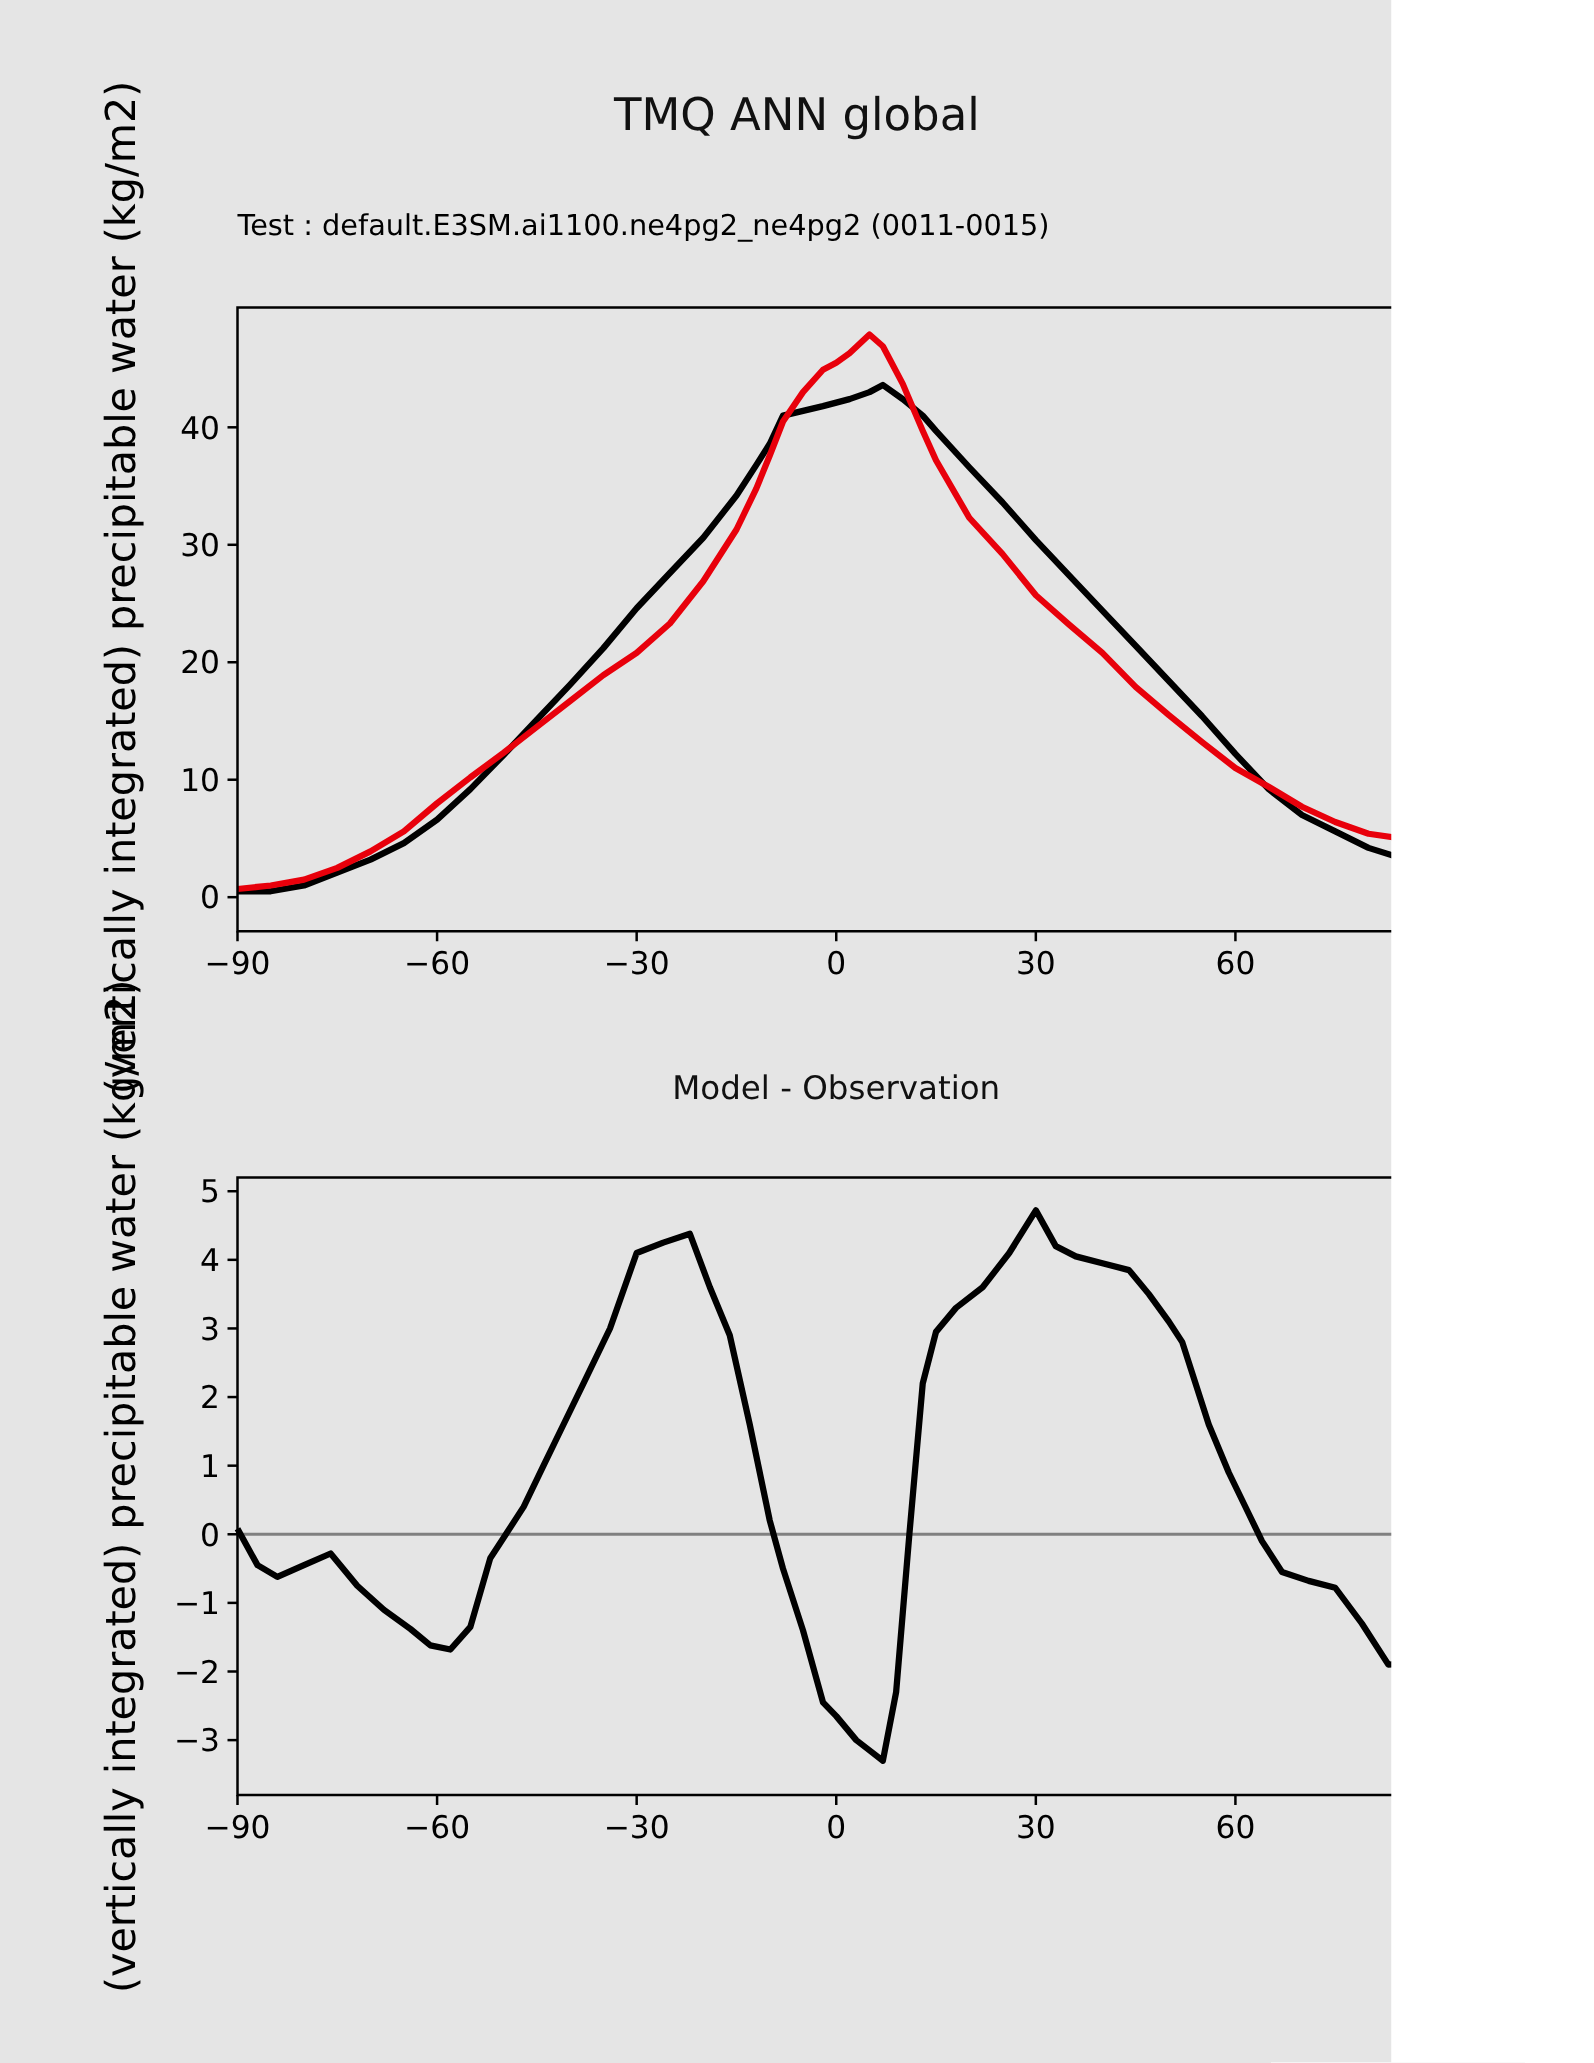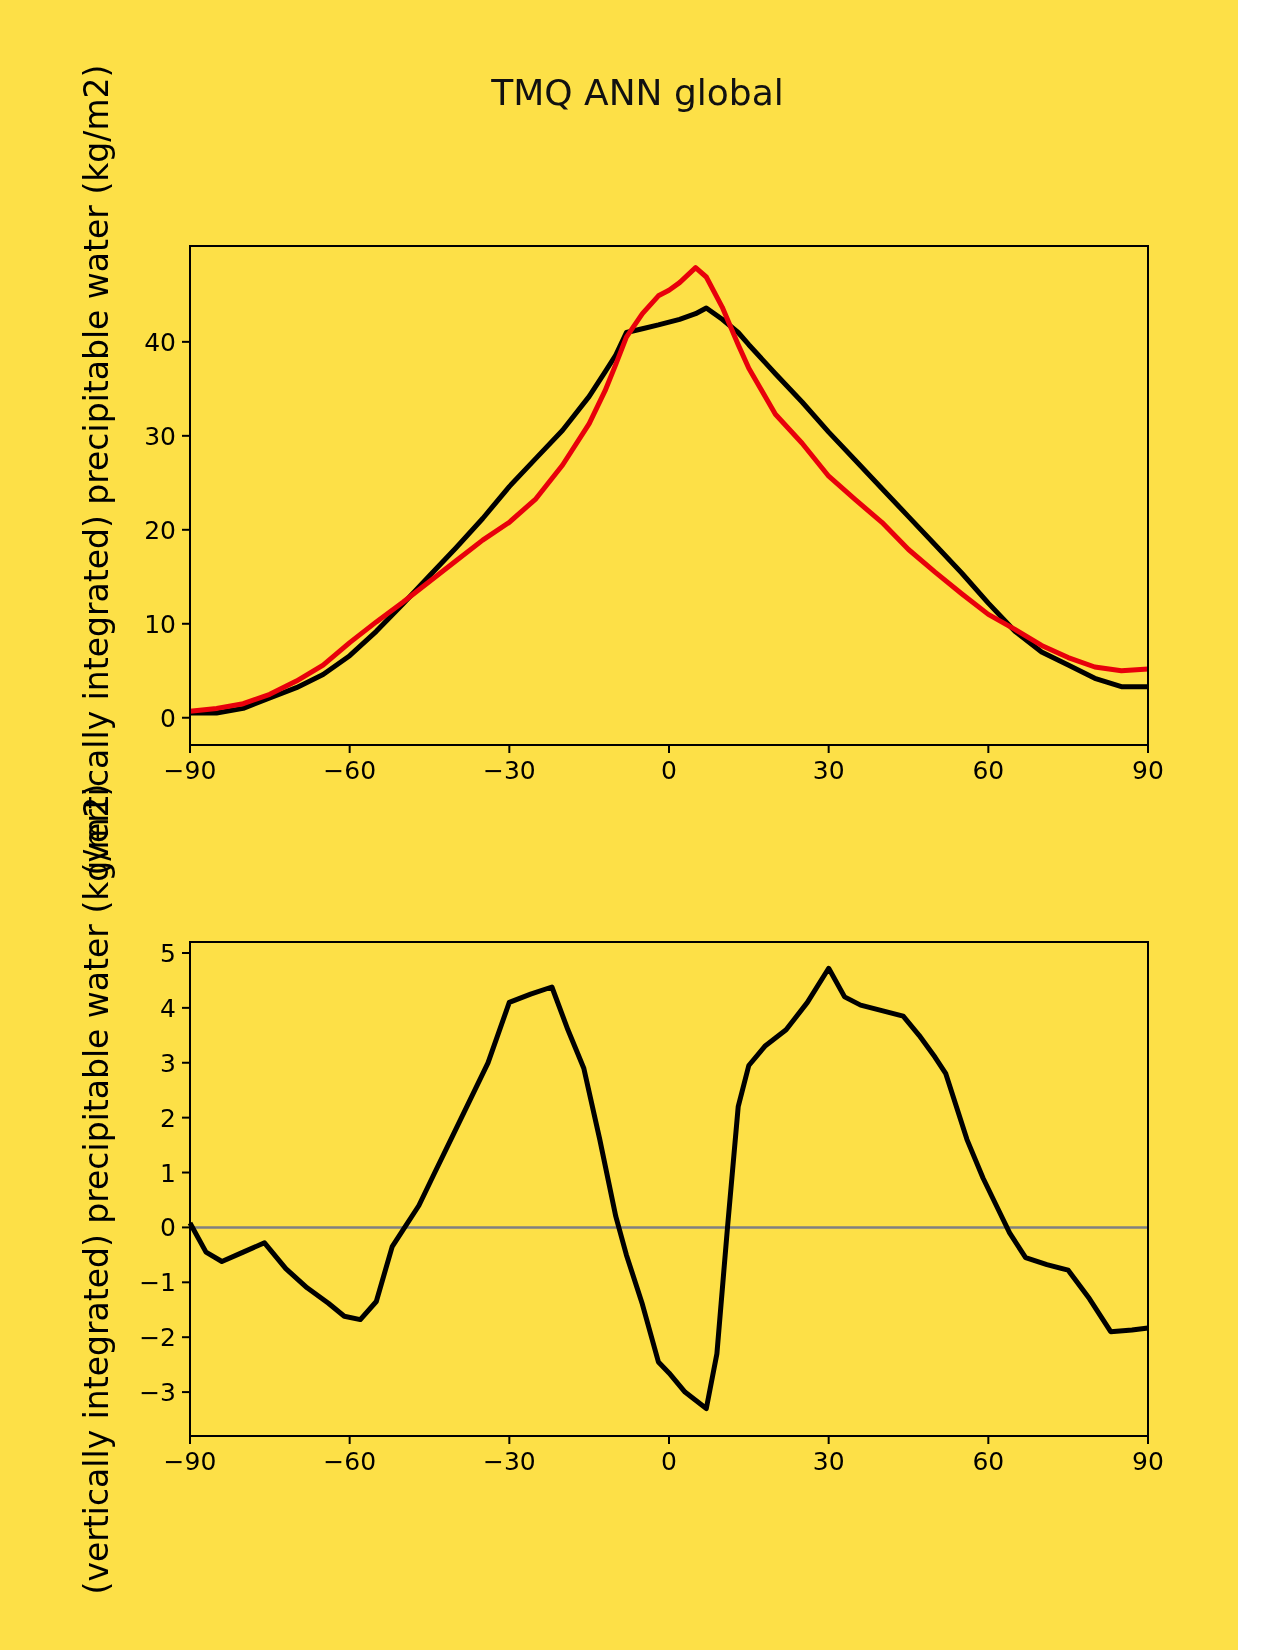"TMQ ANN global" #figure { background: #fde047 -> #e5e5e5; width: 1238px -> 1113px }
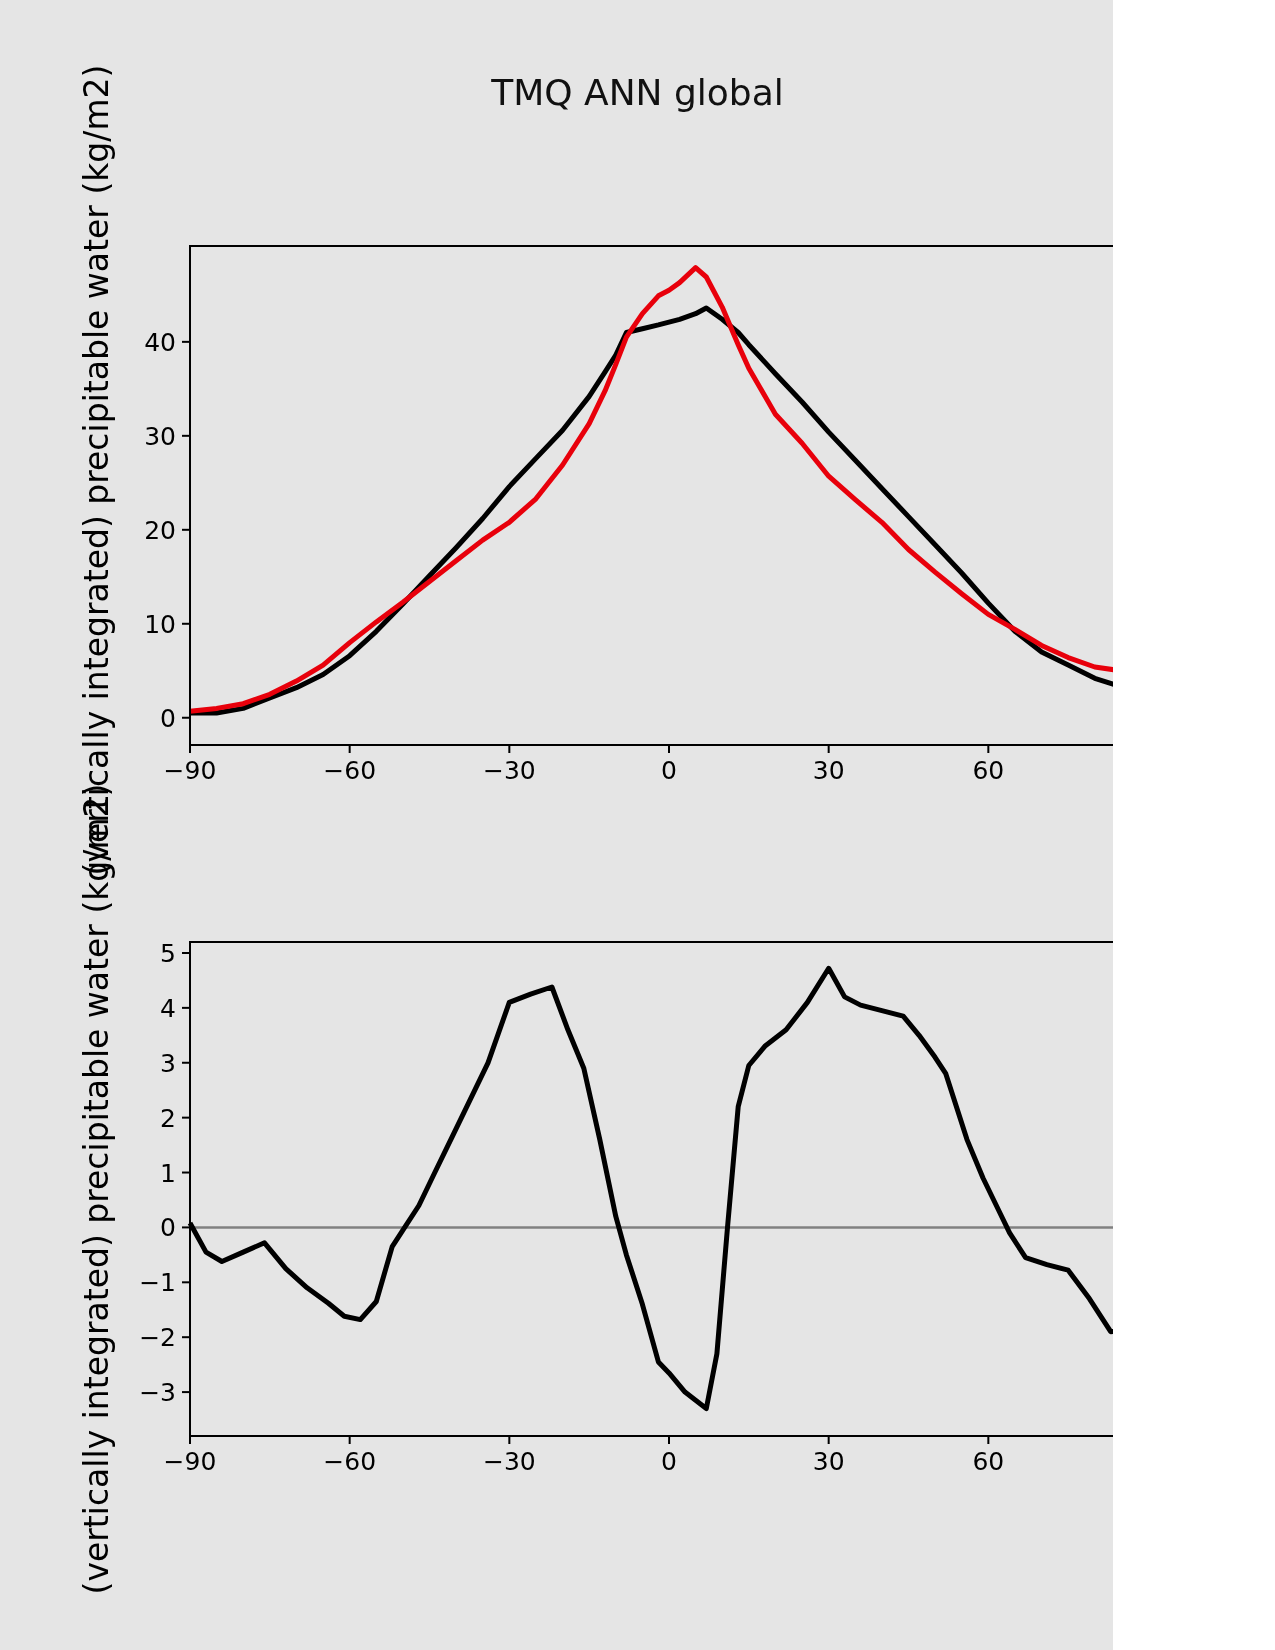"Test : default.E3SM.ai1100.ne4pg2_ne4pg2" div.abs { html: none -> <div>Test : default.E3SM.ai1100.ne4pg2_ne4pg2 (0011-0015)</div> }
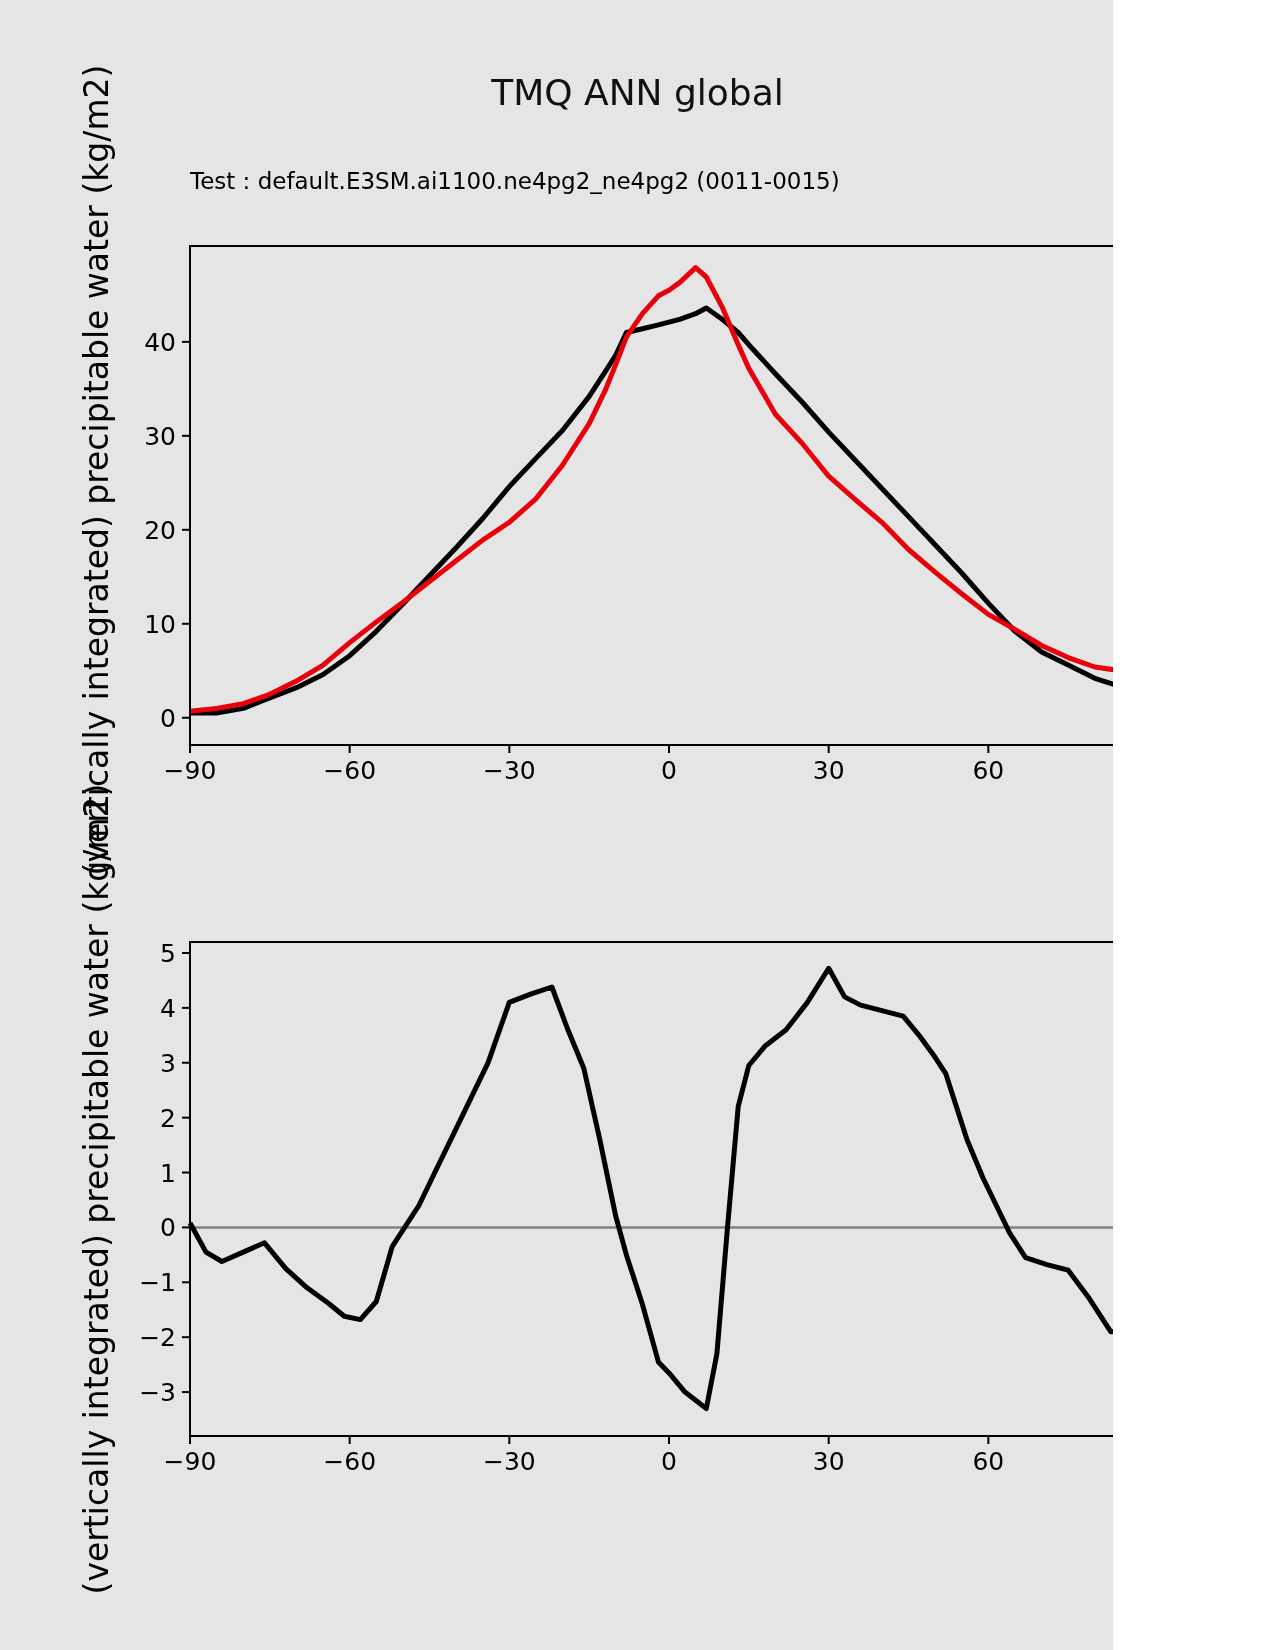"Model - Observation" div.abs { html: none -> <div>Model - Observation</div> }
